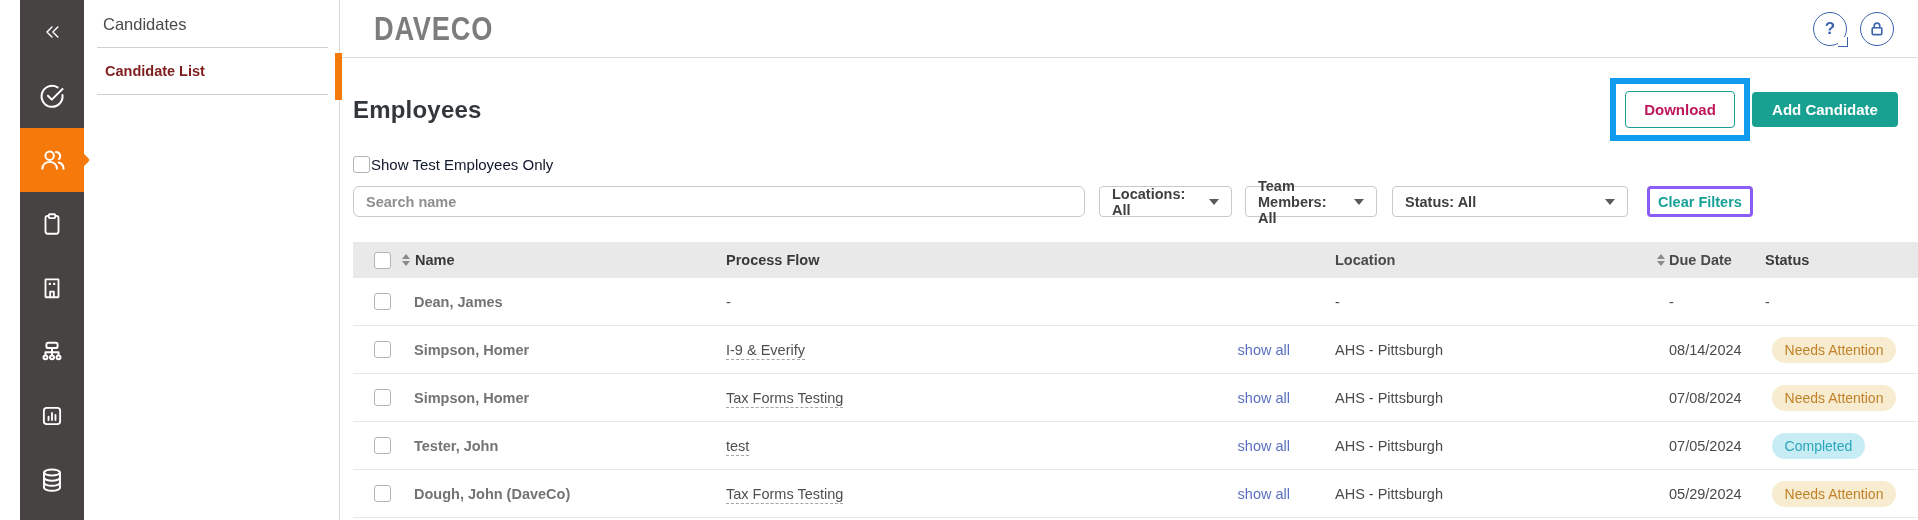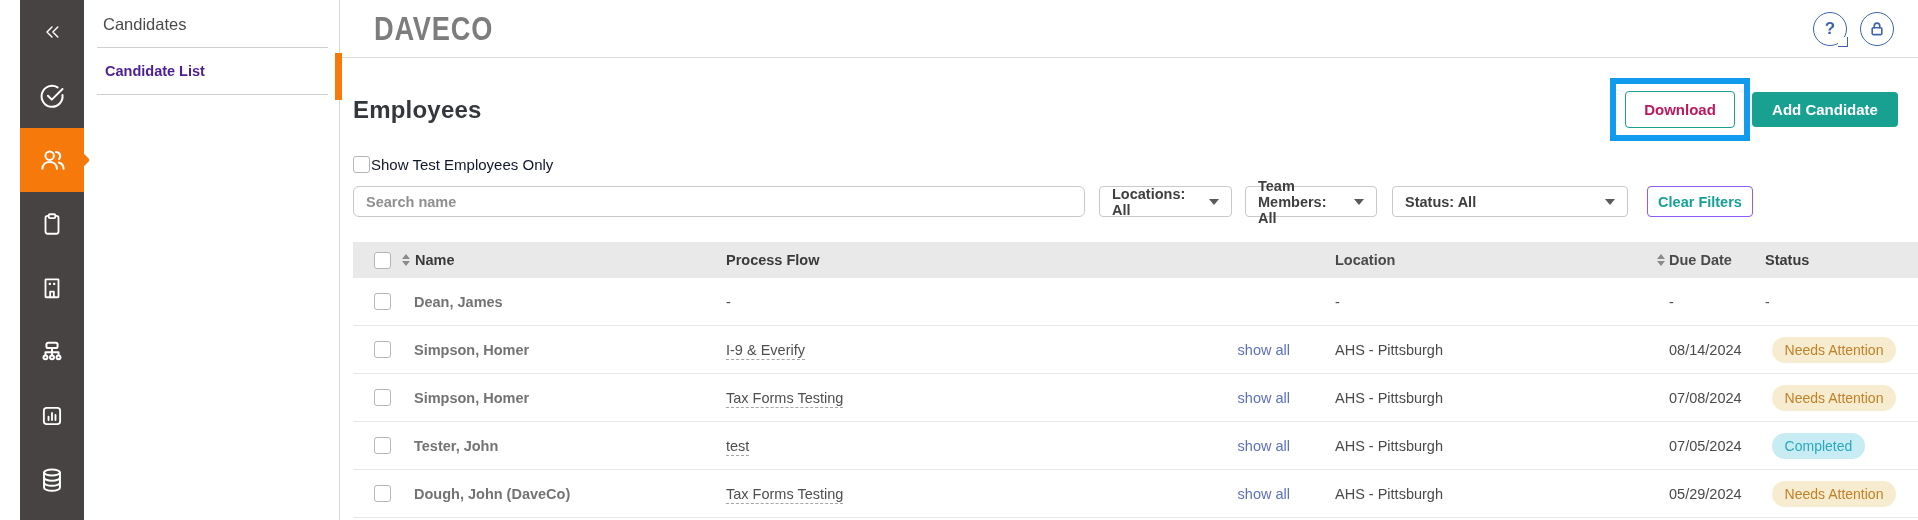"Candidate List" .subpanel-item { color: #4c1d95 -> #7f1d1d }
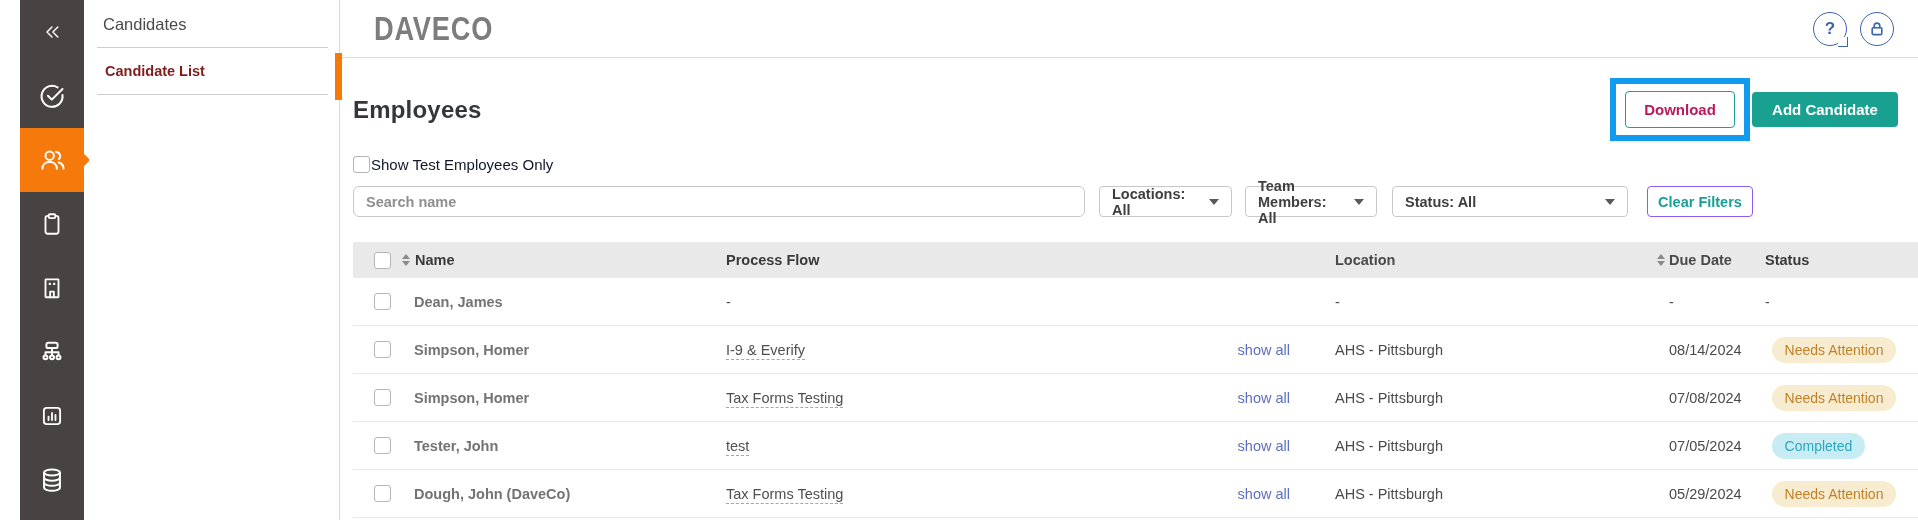"Clear Filters" .btn-clear { border: 1px solid #8b5cf6 -> 3px solid #8b5cf6 }
